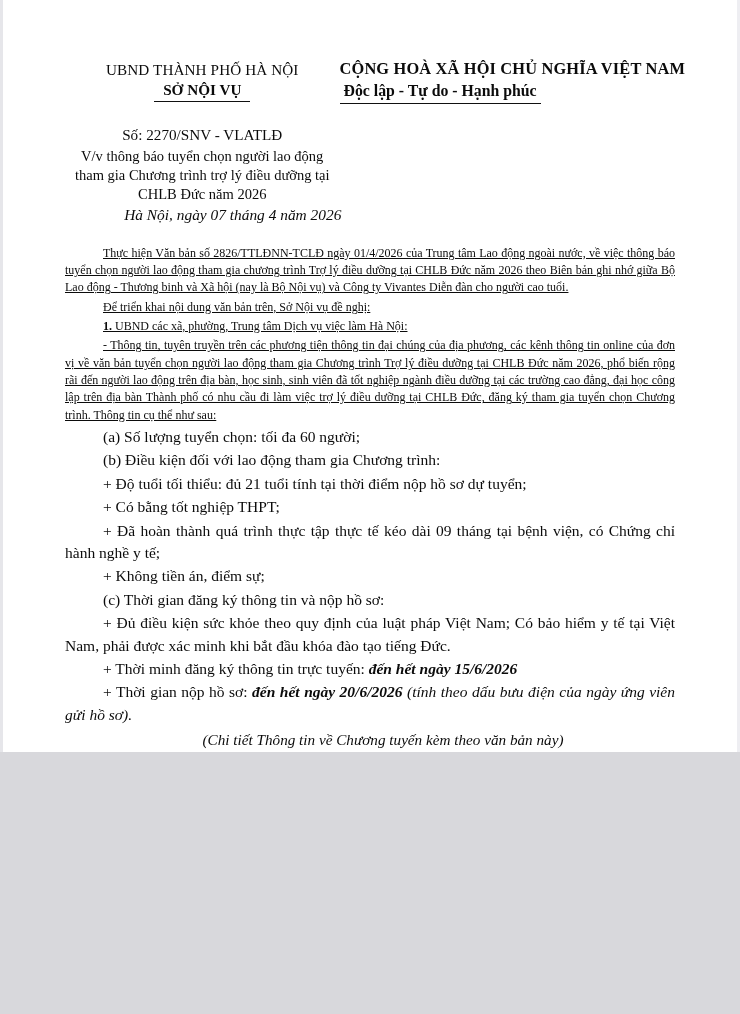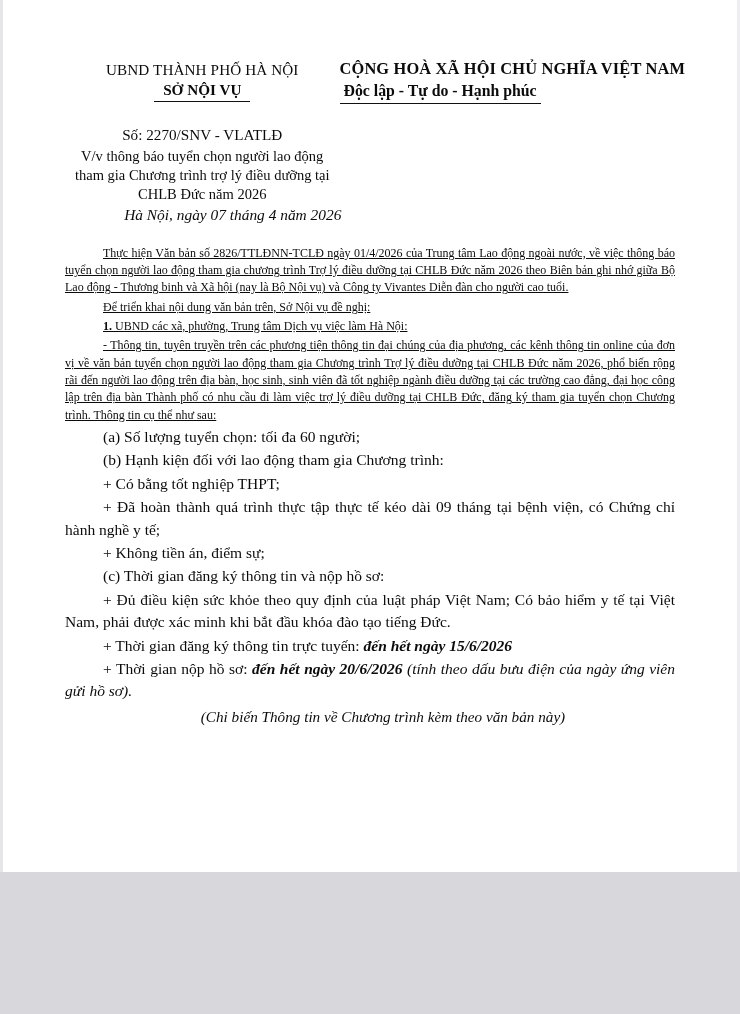"UBND THÀNH PHỐ HÀ NỘI" .page { height: 872px -> 752px }
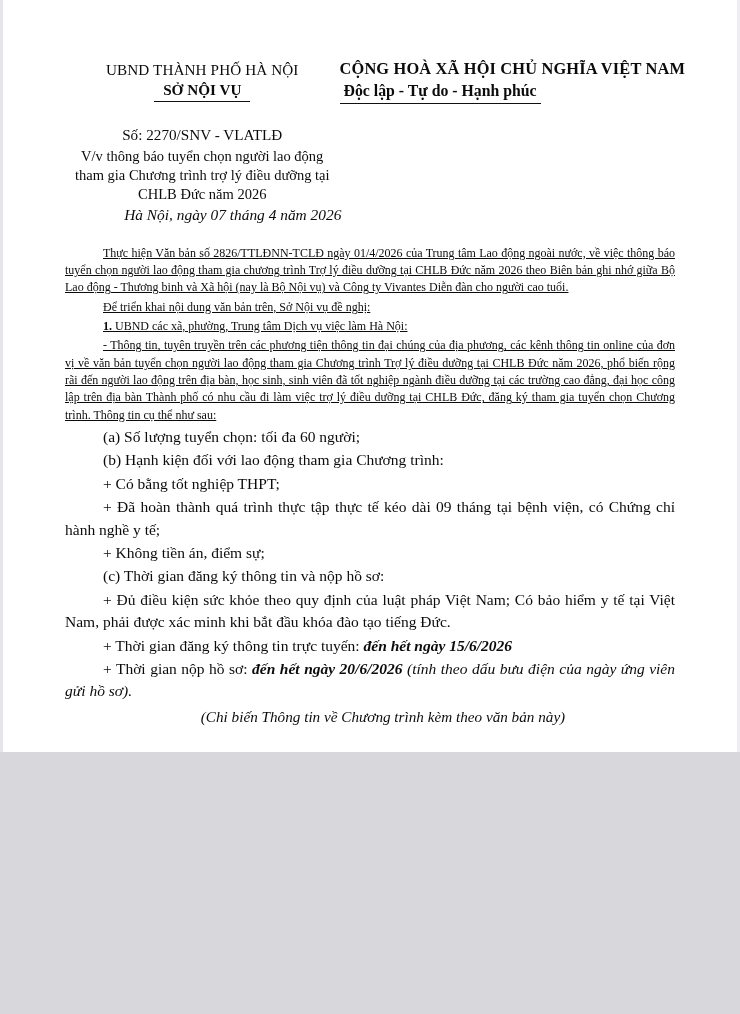"(b) Hạnh kiện đối với" p.sub { text: Hạnh -> Điều }
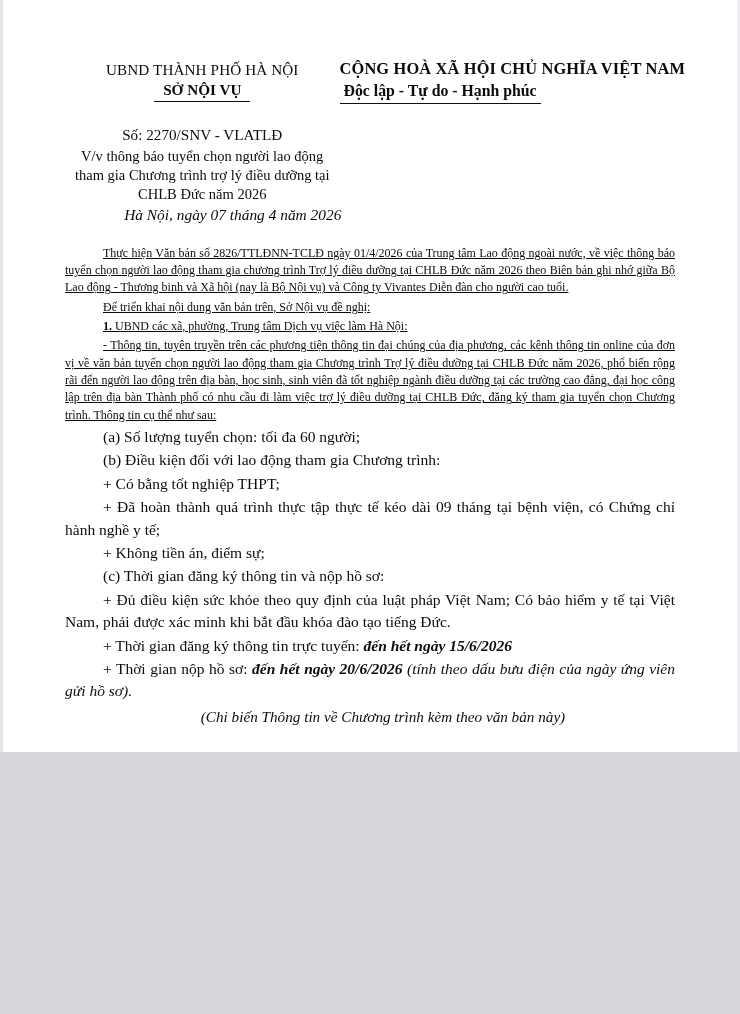"+ Độ tuổi tối thiểu:" p.sub { html: none -> <p>+ Độ tuổi tối thiểu: đủ 21 tuổi tính tại thời điểm nộp hồ sơ dự tuyển;</p> }
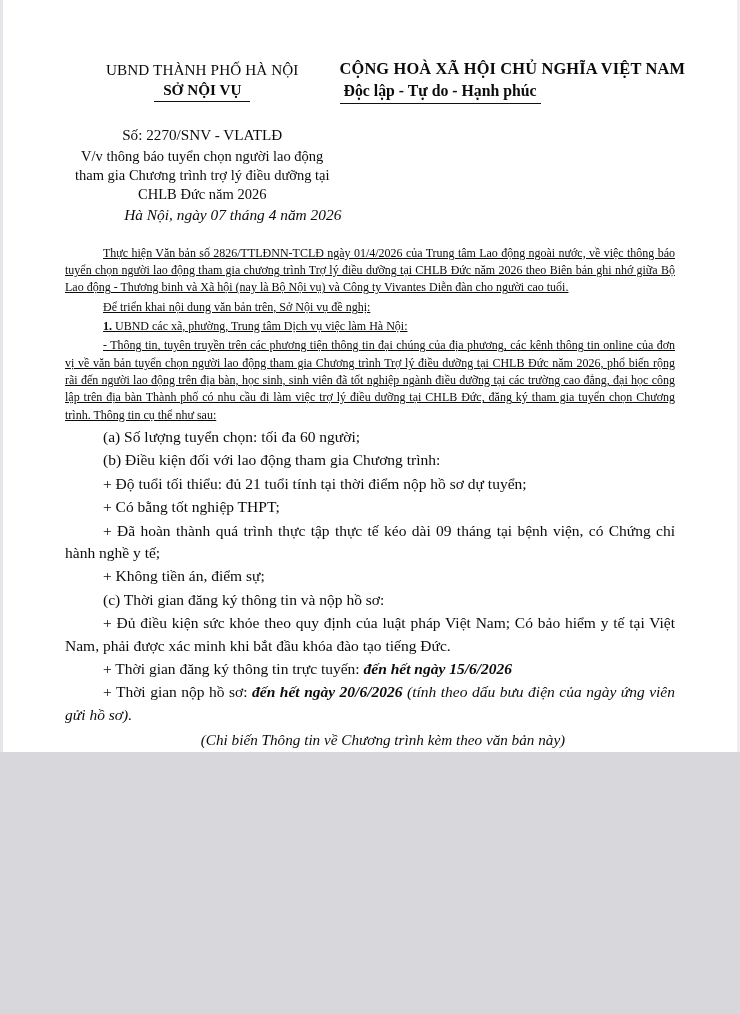"+ Thời gian đăng ký" span { text: gian -> minh }
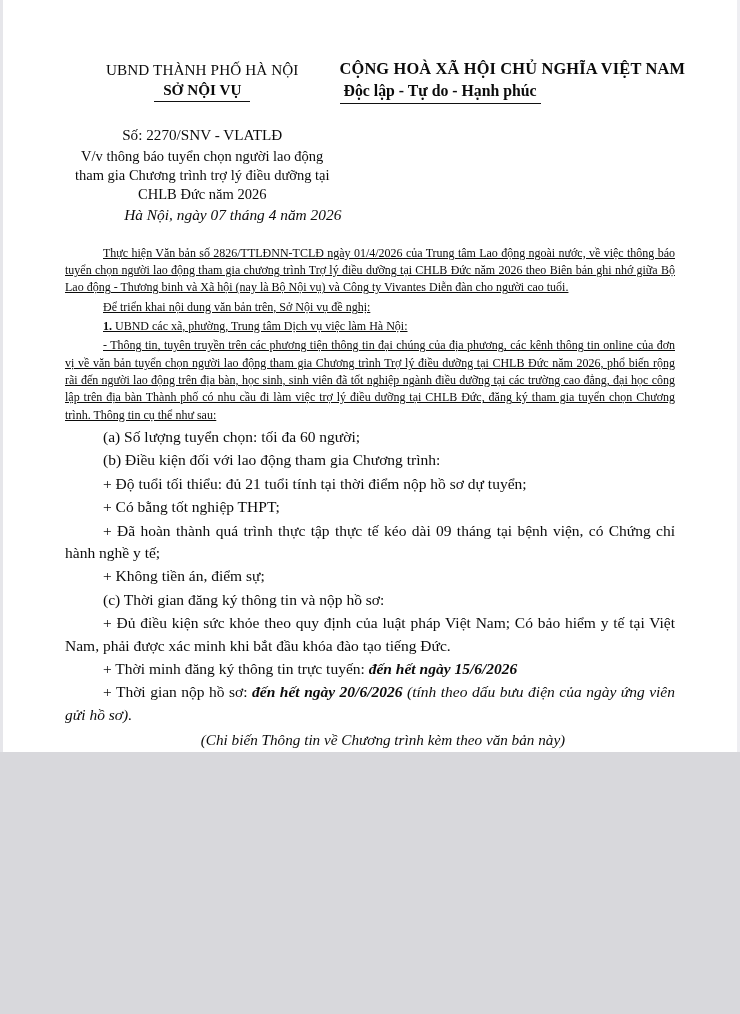"(Chi biến Thông tin về" p.note { text: biến Thông tin về Chương trình -> tiết Thông tin về Chương tuyến }
